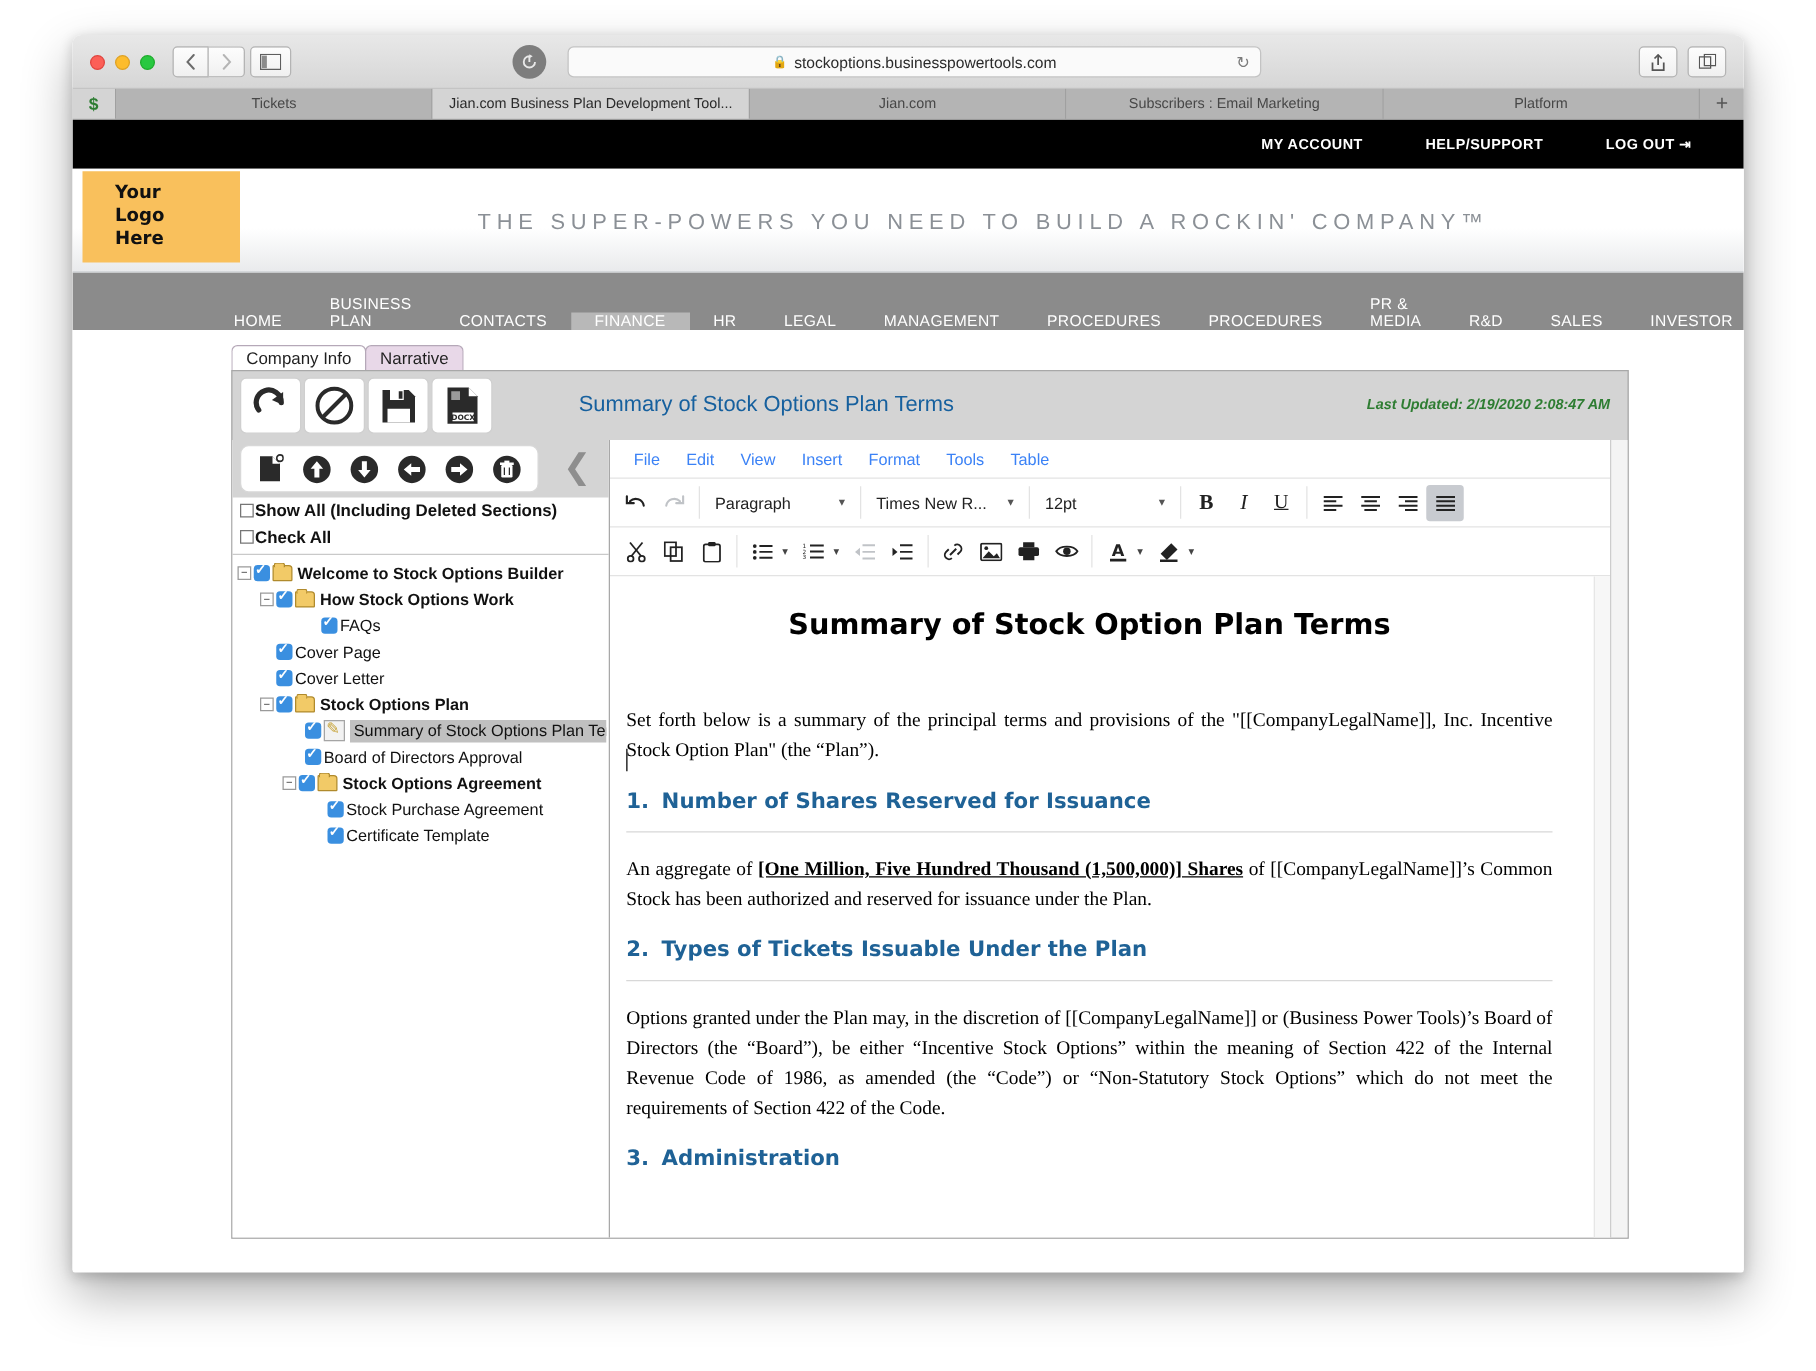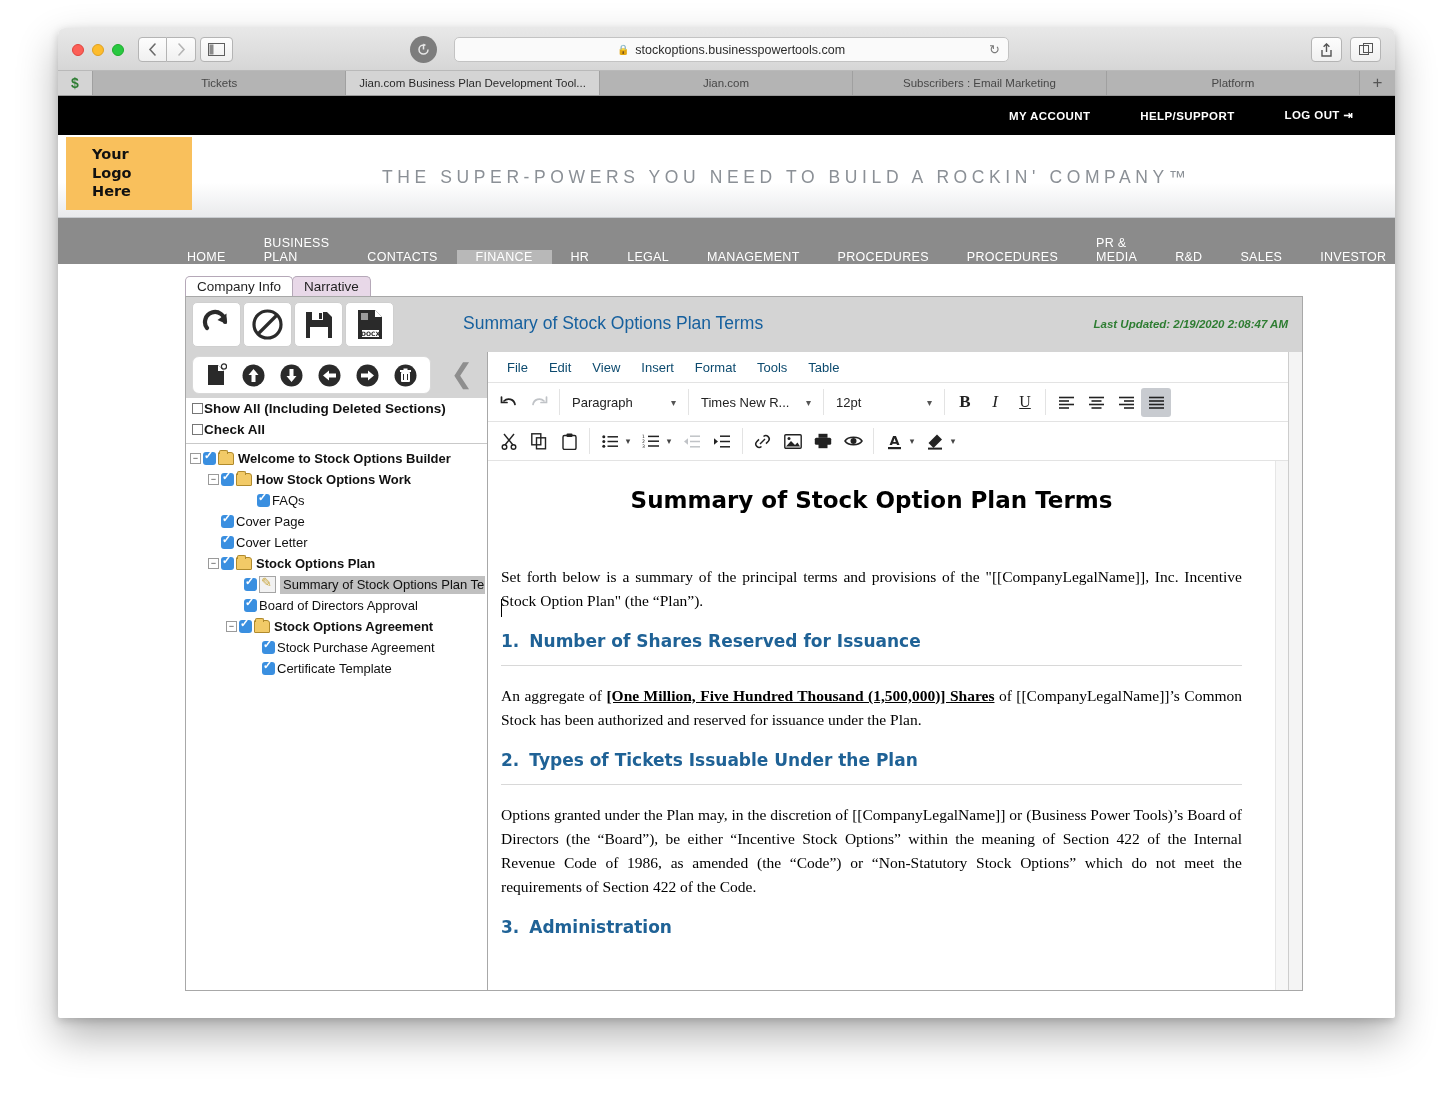"File" .menuitem { color: #0c4a6e -> #3b82f6 }
